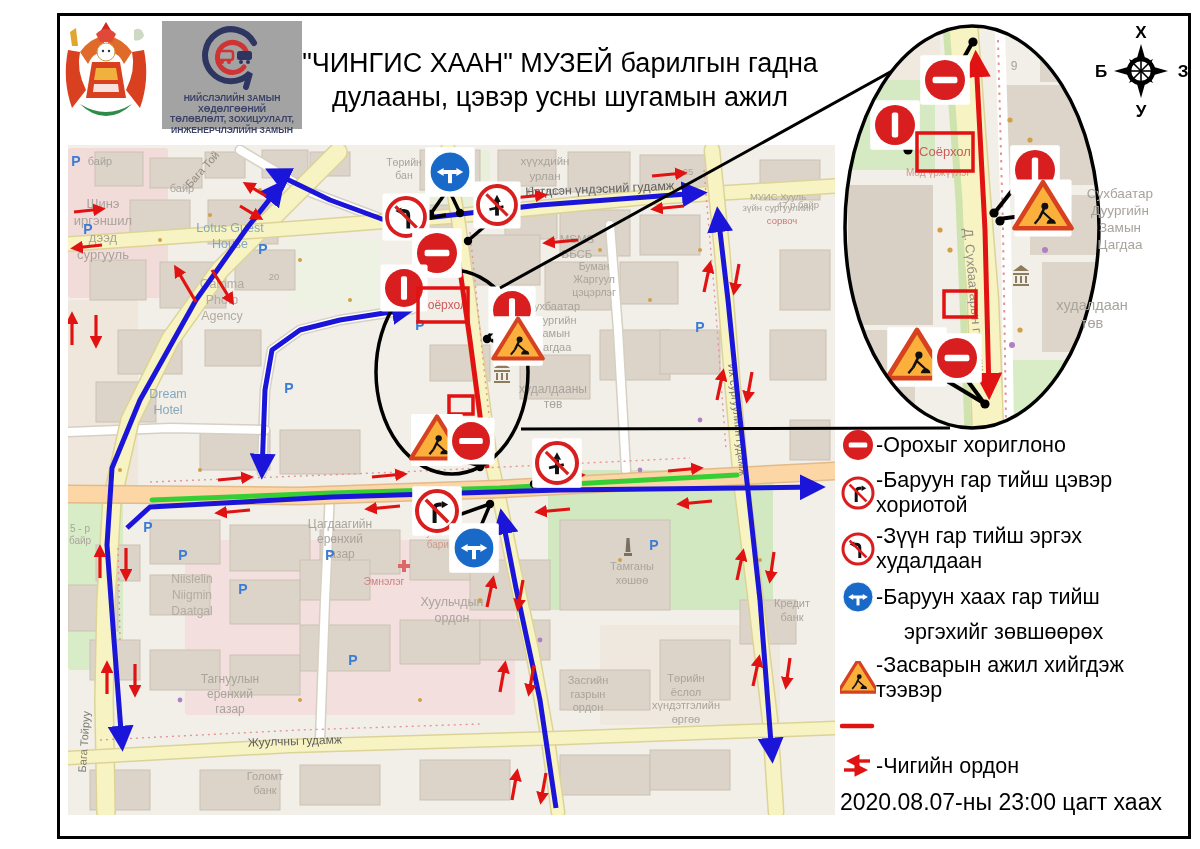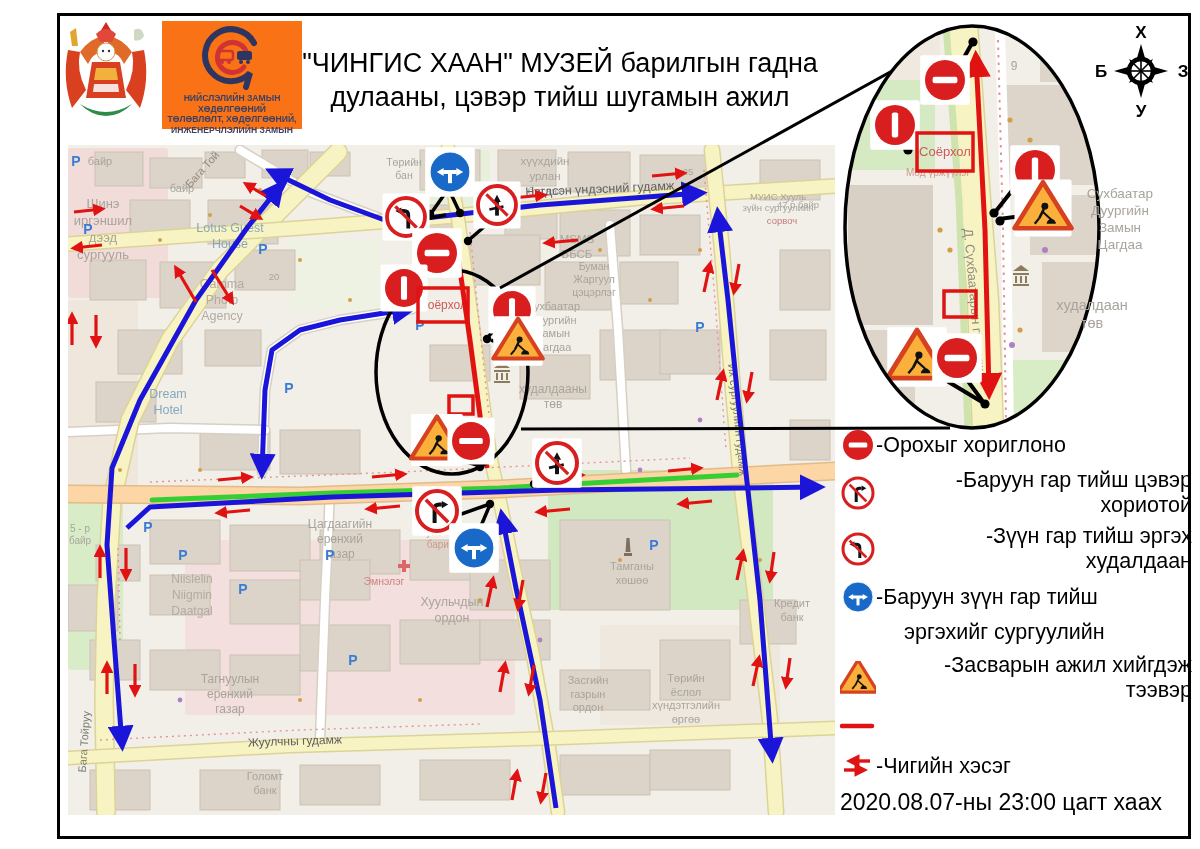"НИЙСЛЭЛИЙН ЗАМЫН ХӨДӨЛГӨӨНИЙ" #orgbox { background: #f97316 -> #a3a3a3 }
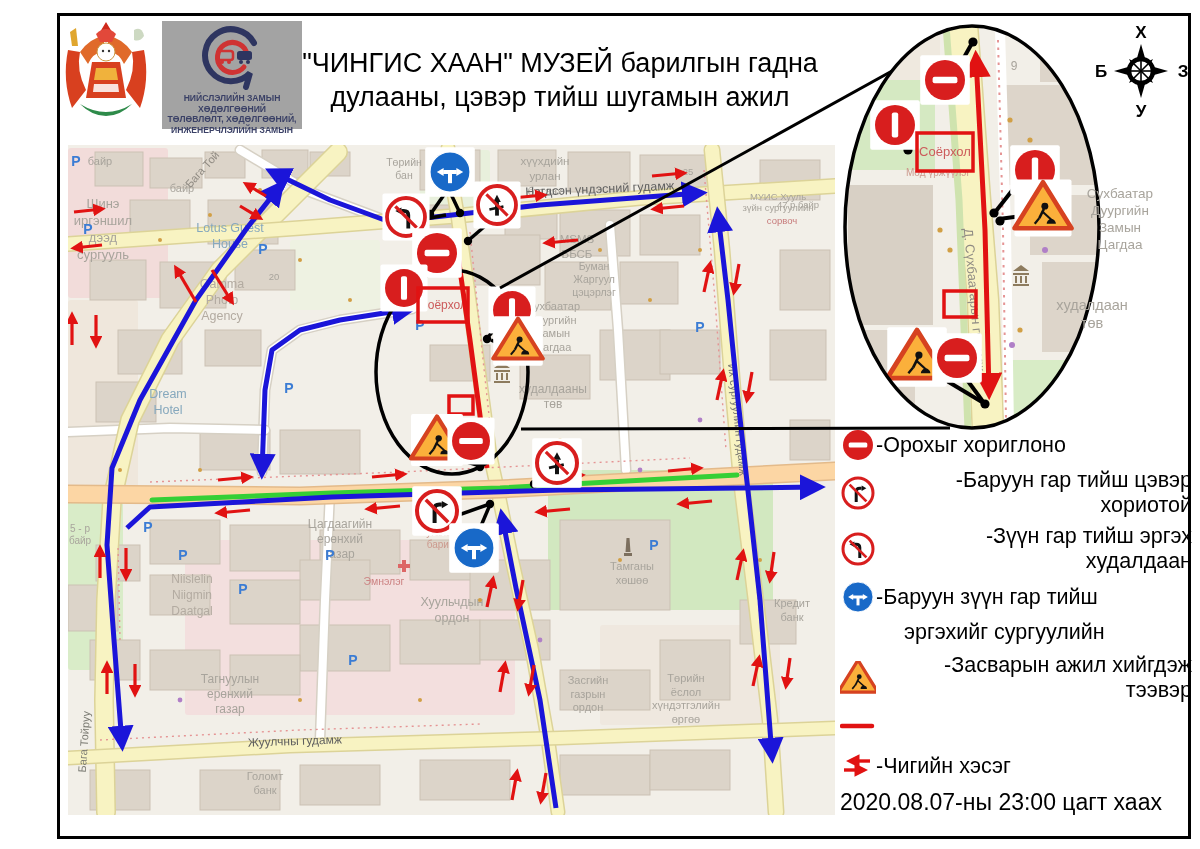"дулааны, цэвэр тийш шугамын ажил" div { text: тийш -> усны }
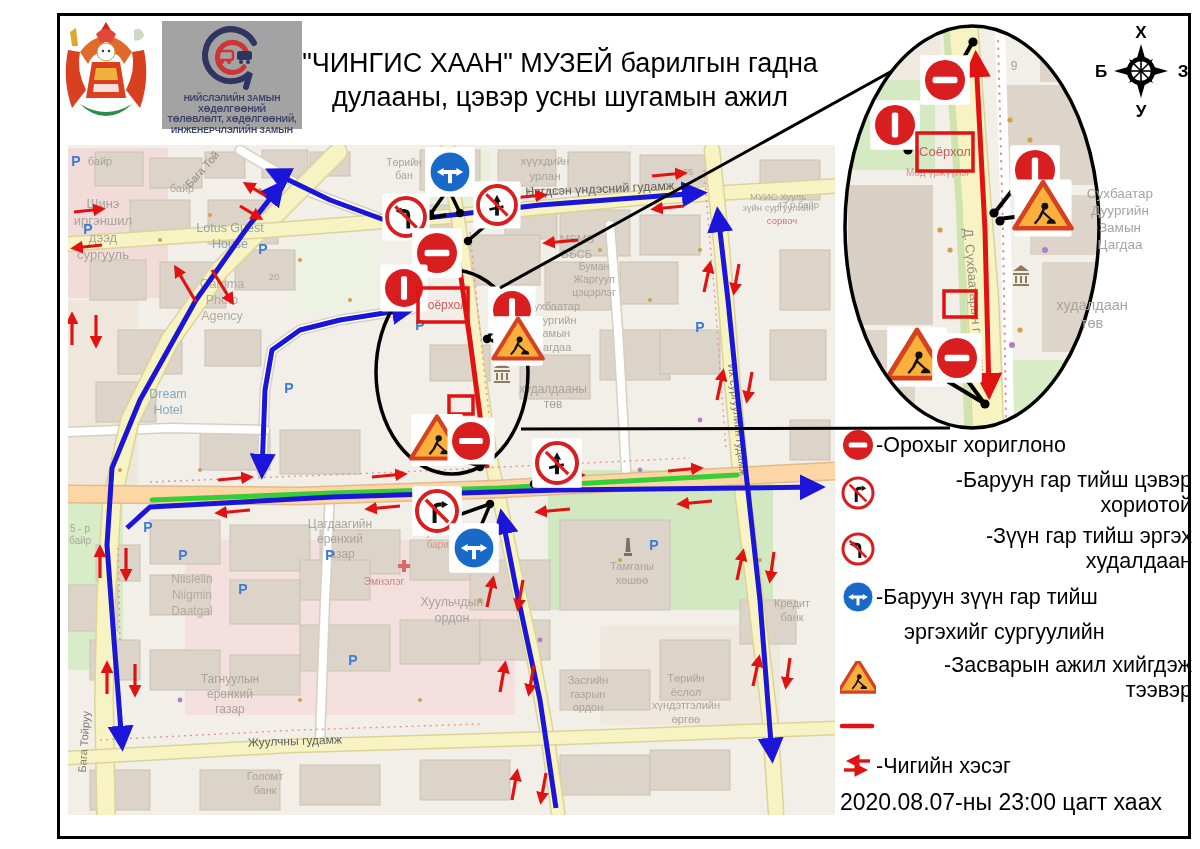"ТӨЛӨВЛӨЛТ, ХӨДӨЛГӨӨНИЙ," div { text: ХӨДӨЛГӨӨНИЙ -> ЗОХИЦУУЛАЛТ }
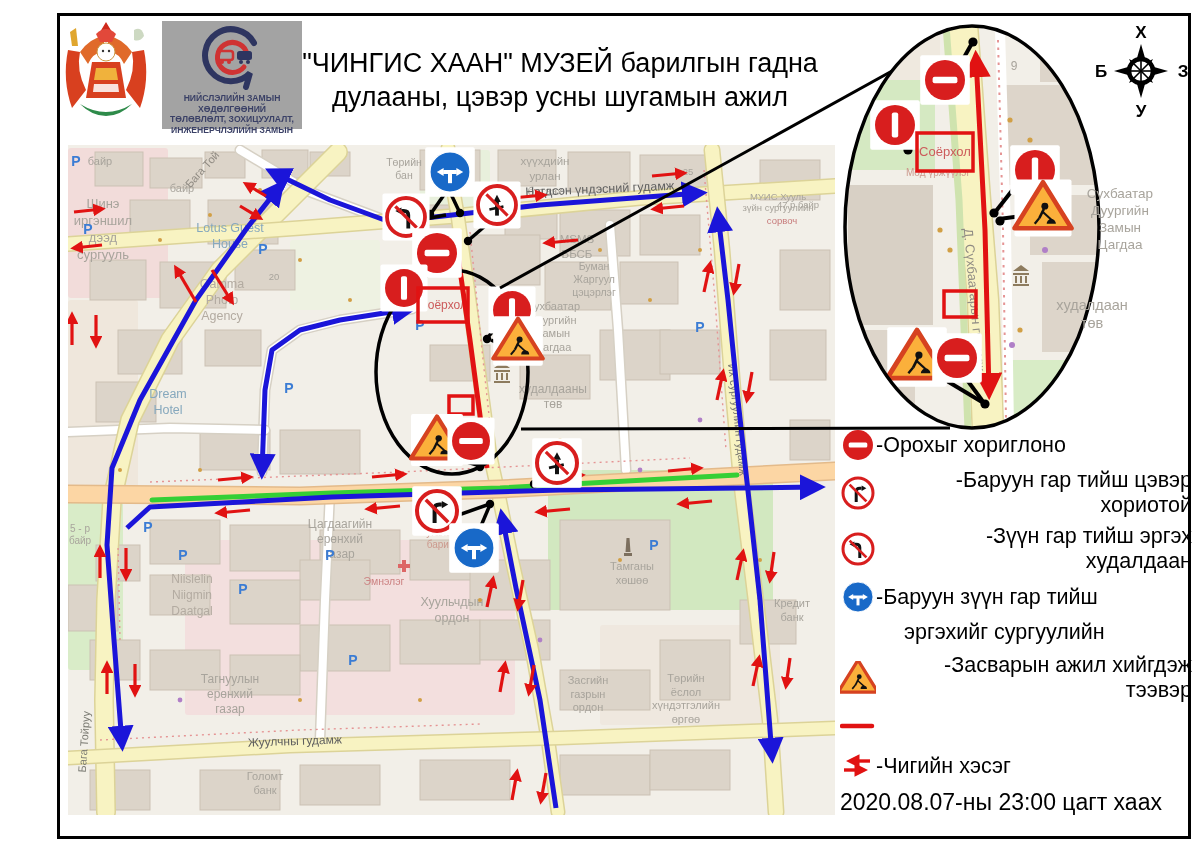"-Орохыг хориглоно" .ltext { text-align: right -> none }
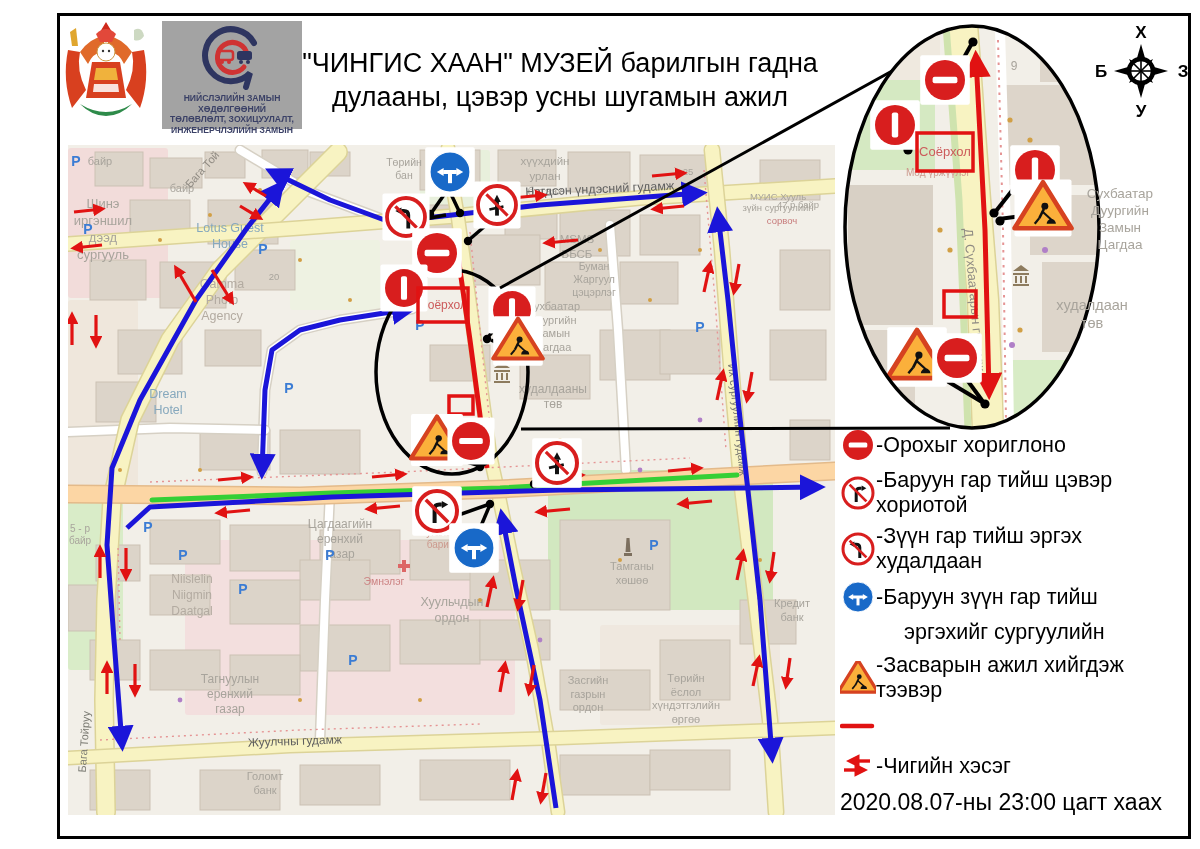"-Баруун зүүн гар тийш" span.ltext { text: зүүн -> хаах }
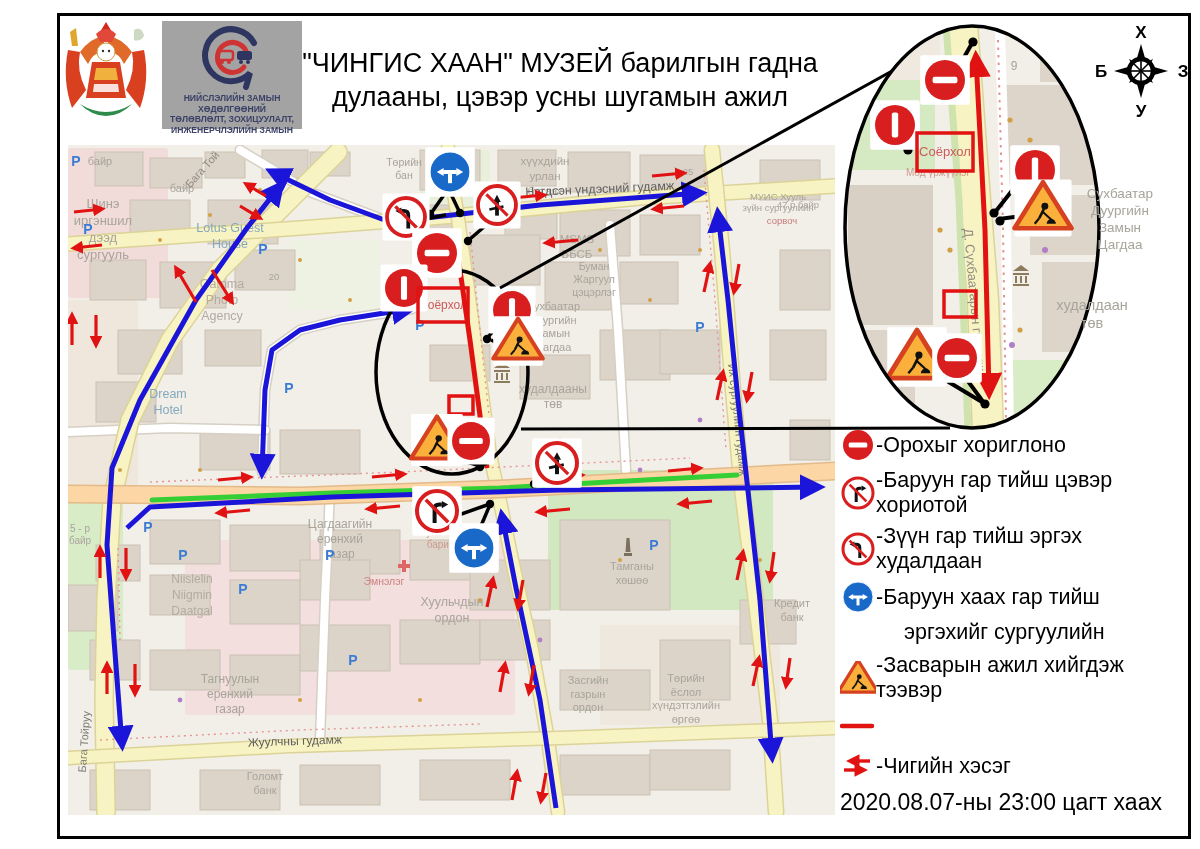"эргэхийг сургуулийн" div.l2 { text: сургуулийн -> зөвшөөрөх }
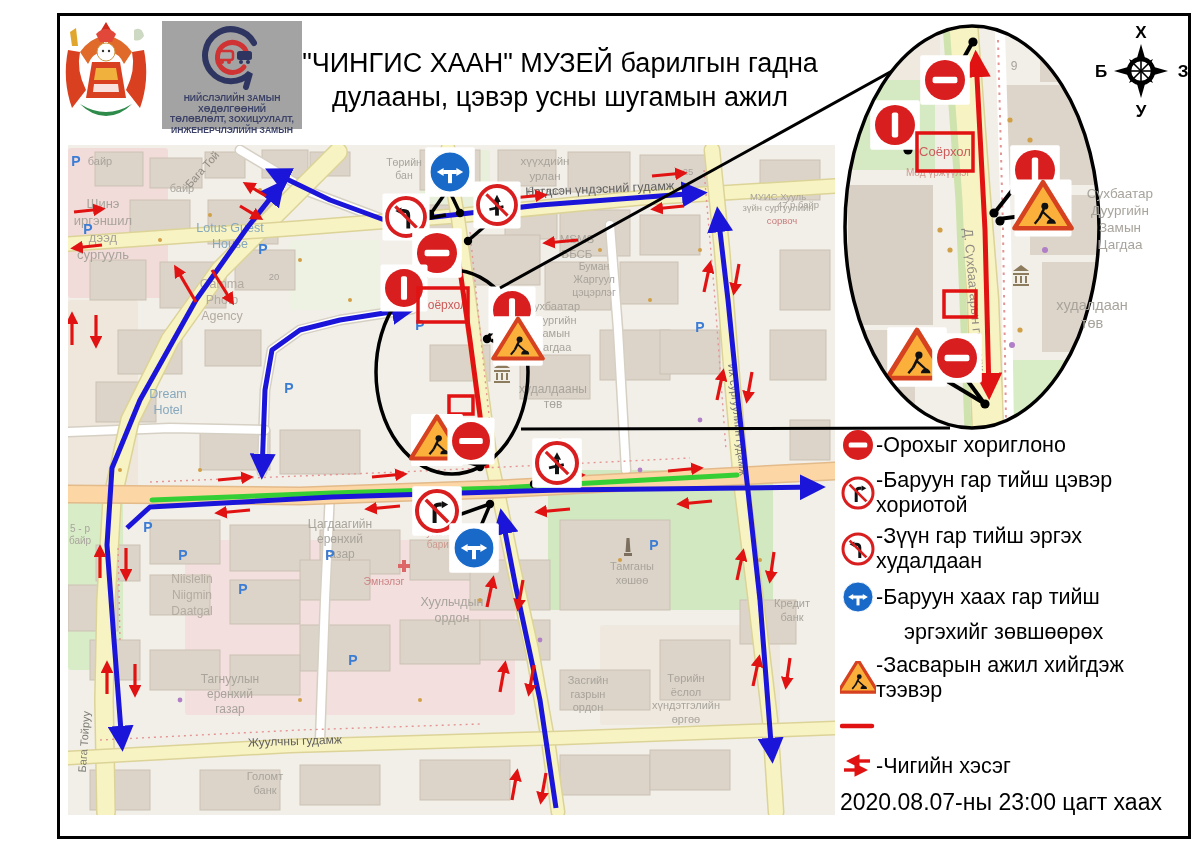"-Чигийн хэсэг" span.ltext { text: хэсэг -> ордон }
